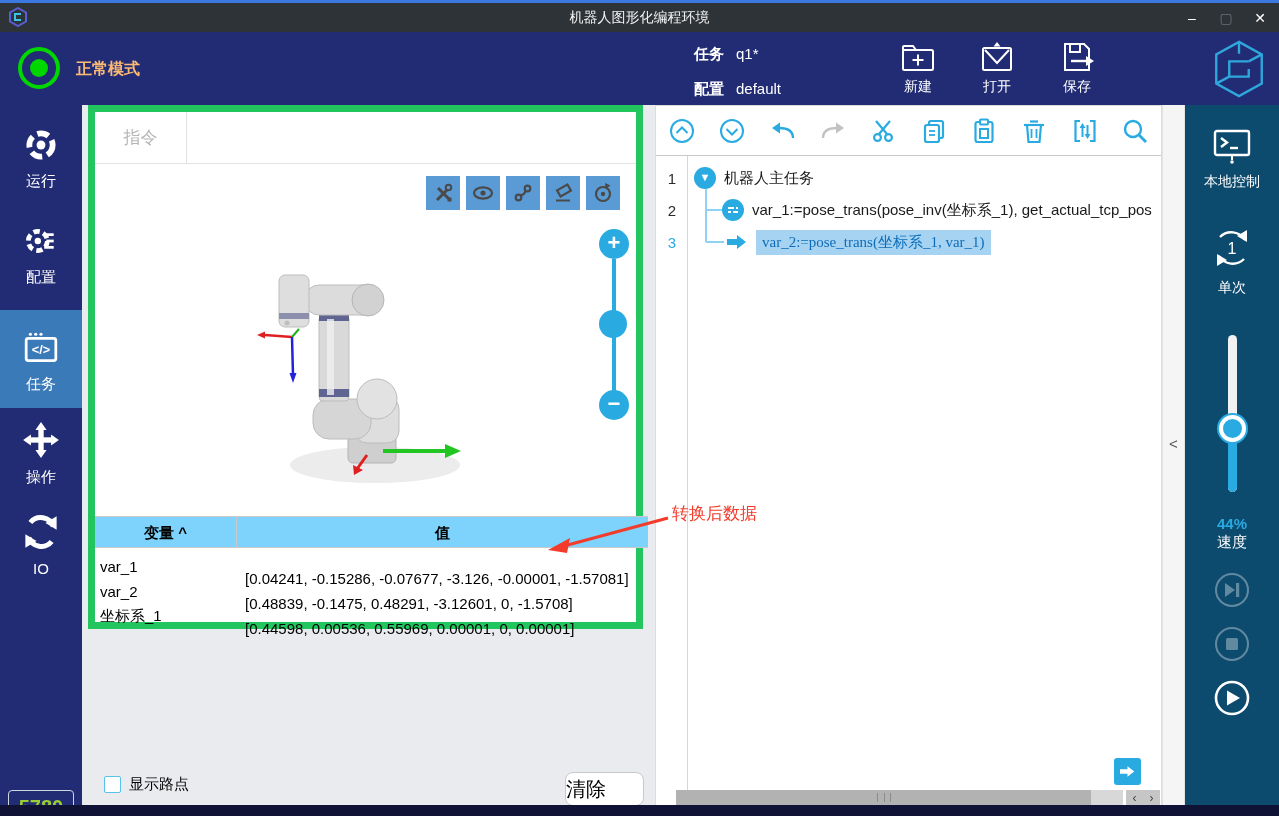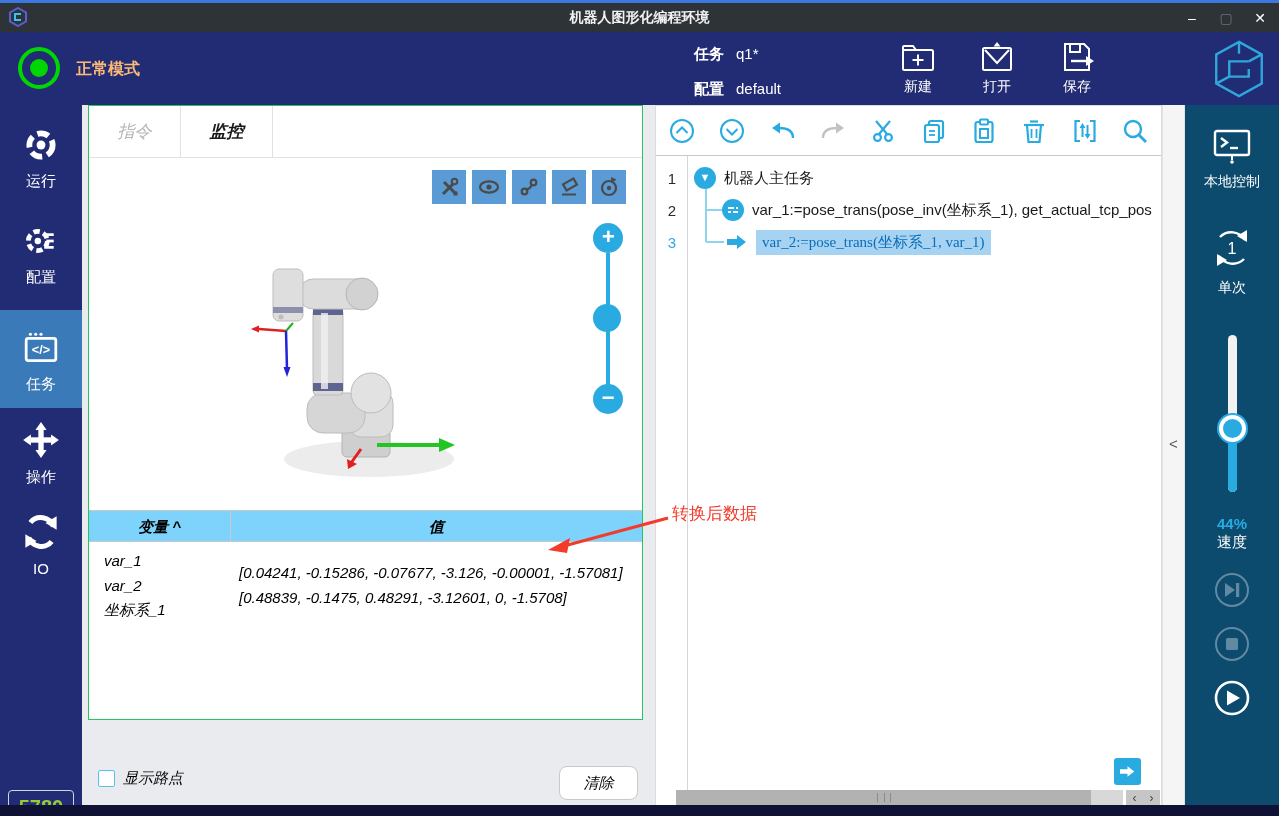"机器人图形化编程环境" .titlebar .tb-title { font-weight: bold -> normal }
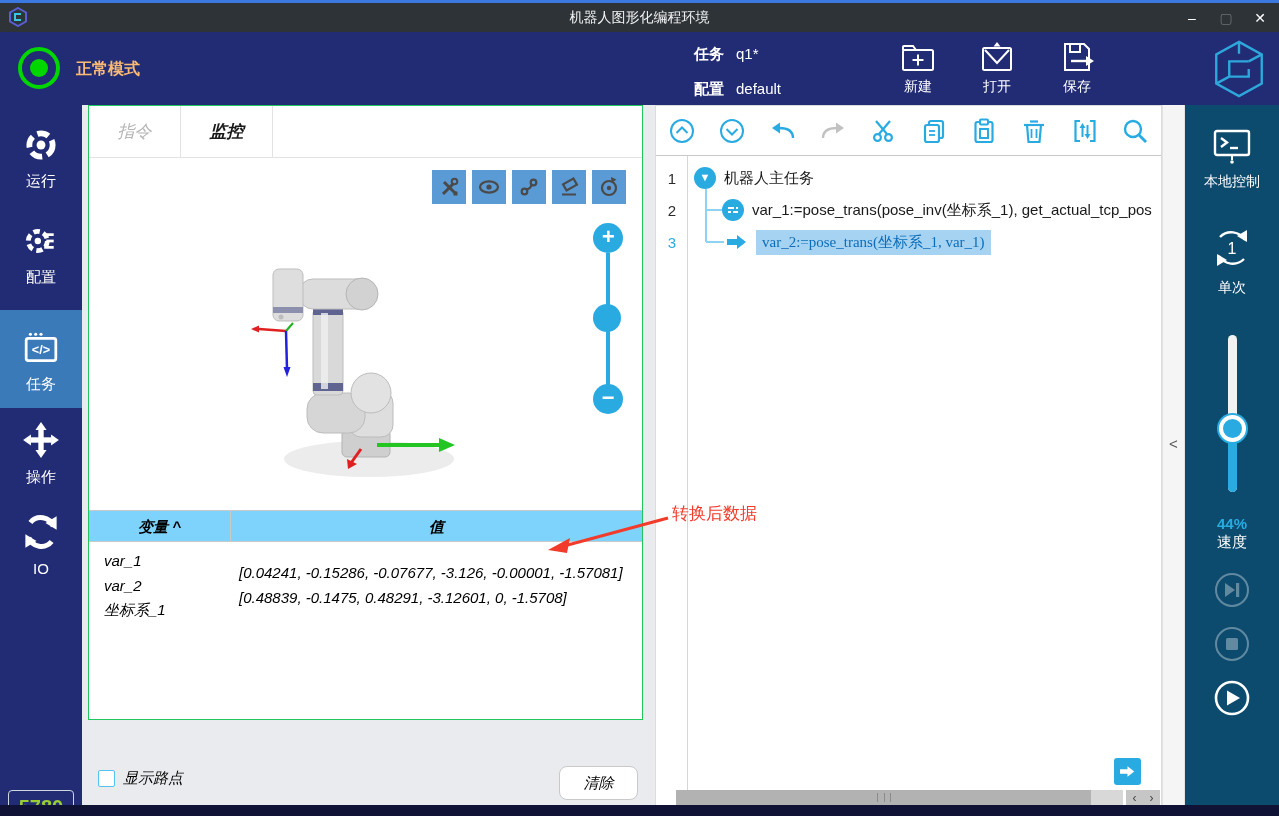"指令" .main-panel { border: 1px solid #22c55e -> 7px solid #22c55e; font-style: italic -> none; height: 615px -> 524px }
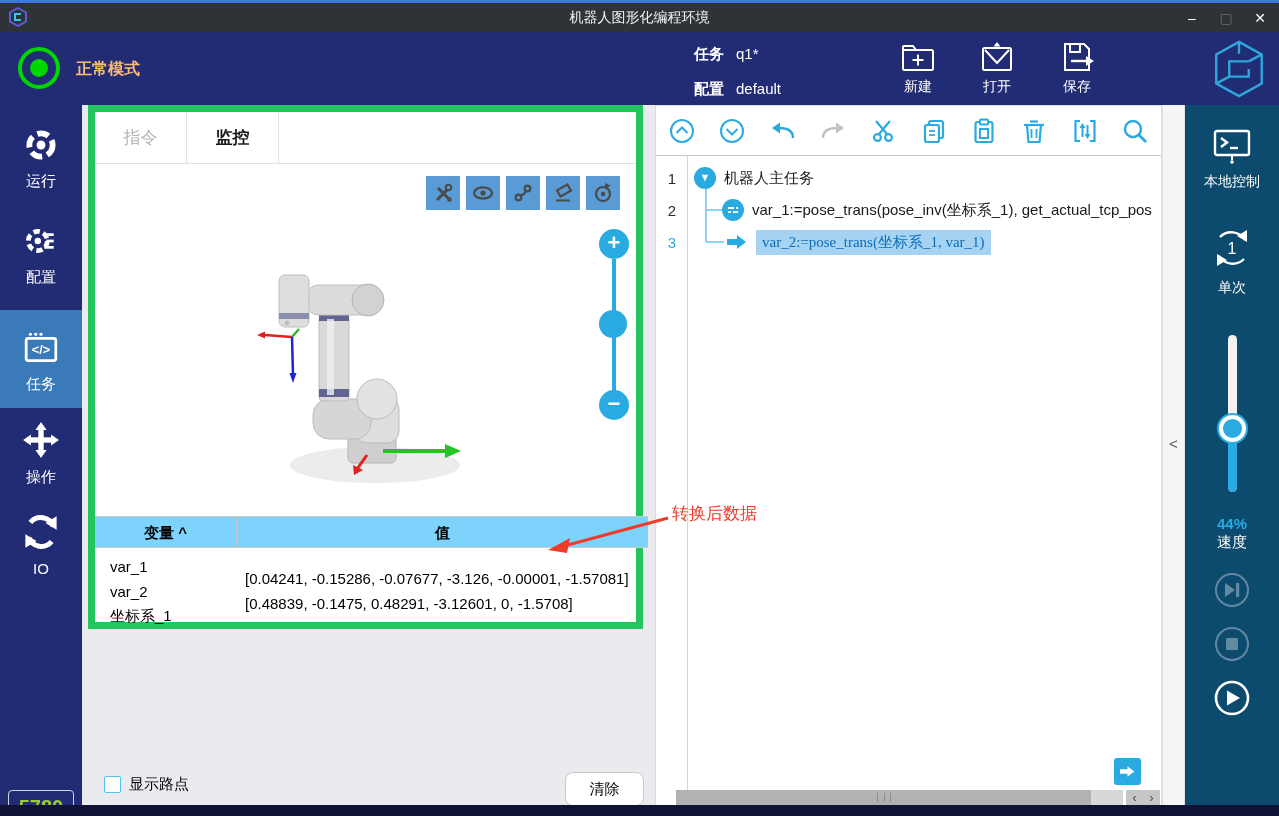"监控" div.tab { html: <div>监控</div> -> none }
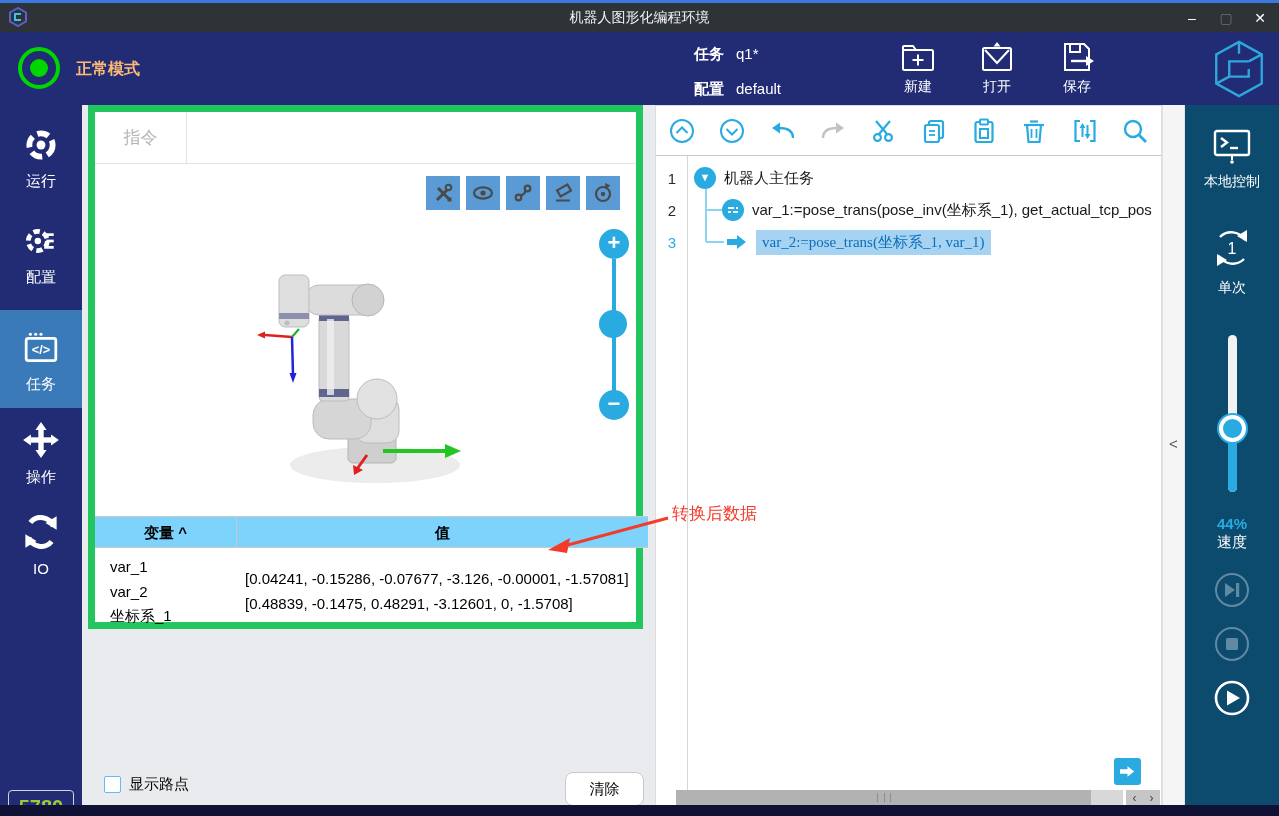"var_1" .vt-row .c1 { padding-left: 15px -> 5px }
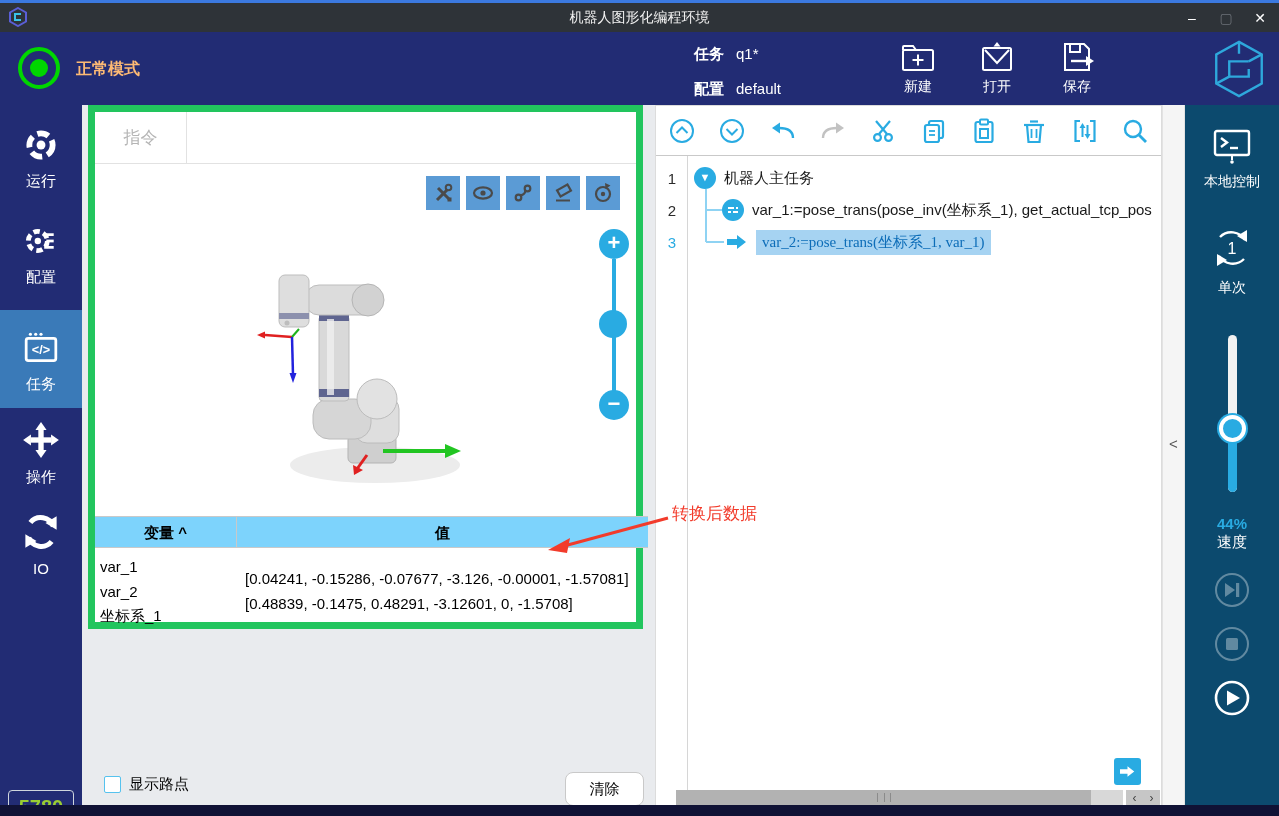"[0.44598, 0.00536, 0.55969, 0.00001, 0," div.c2 { html: none -> <div>[0.44598, 0.00536, 0.55969, 0.00001, 0, 0.00001]</div> }
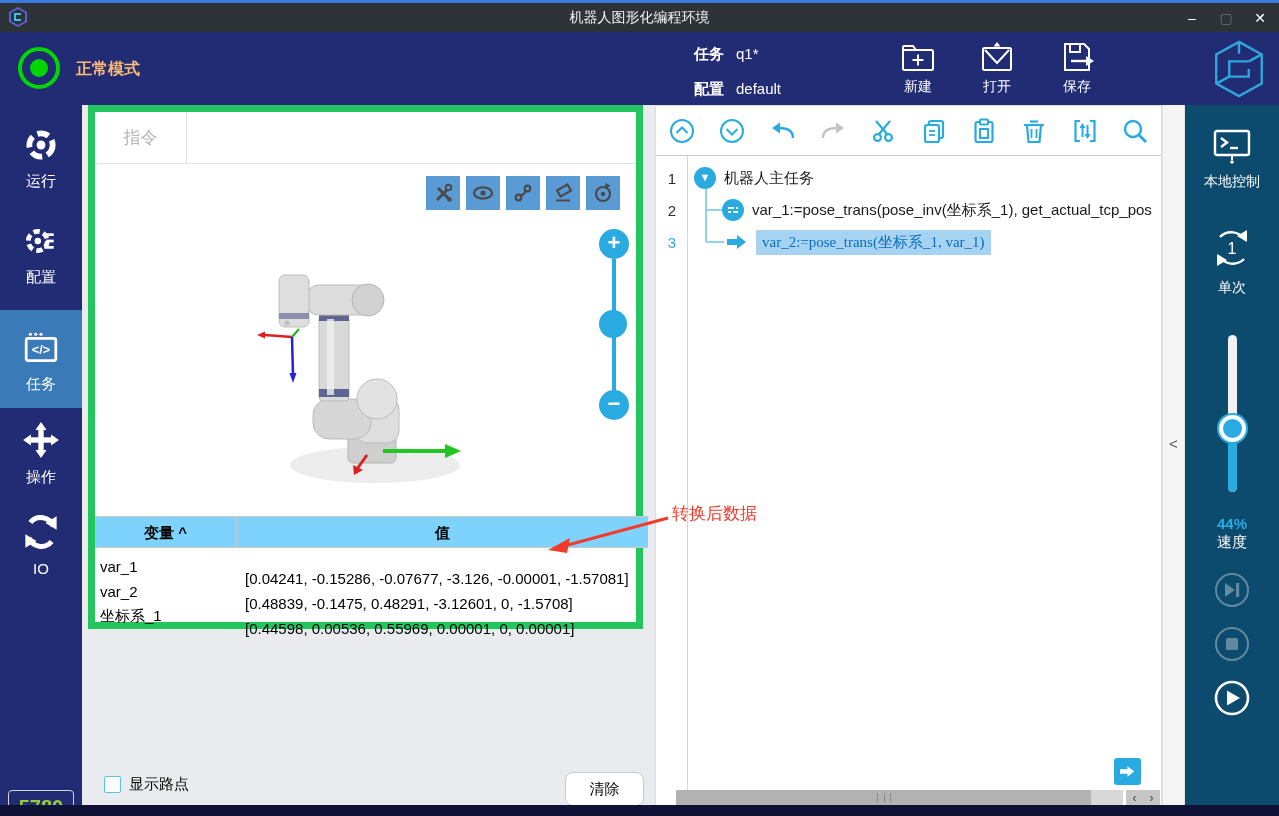"清除" .clear-btn { font-size: 15px -> 20px; text-align: center -> left }
